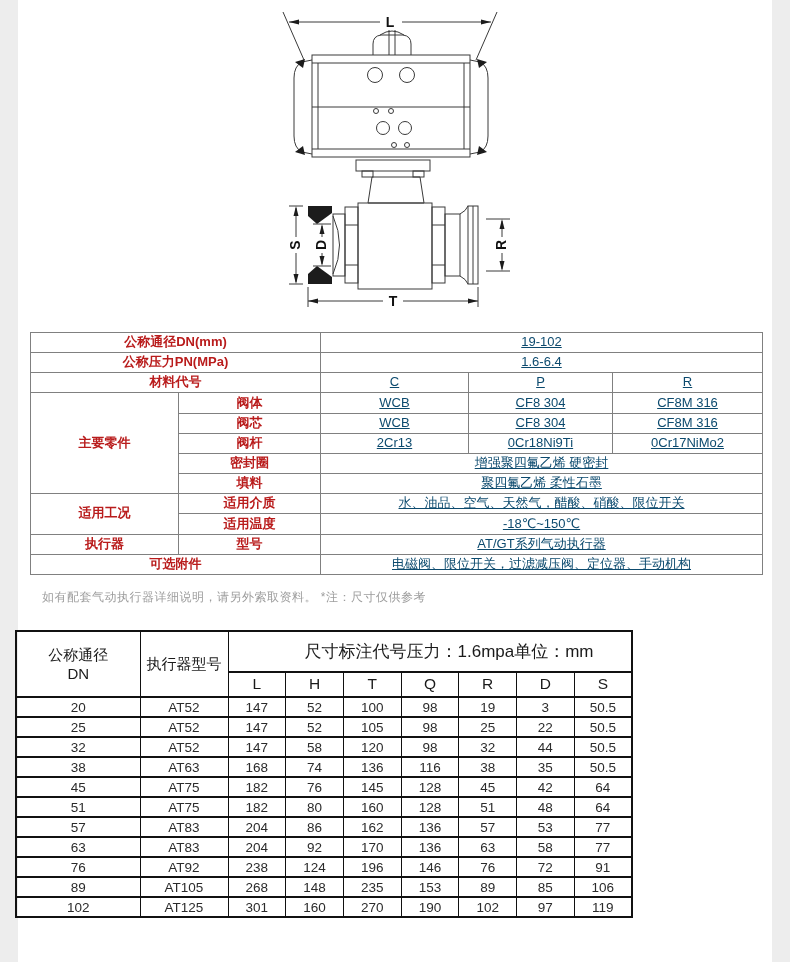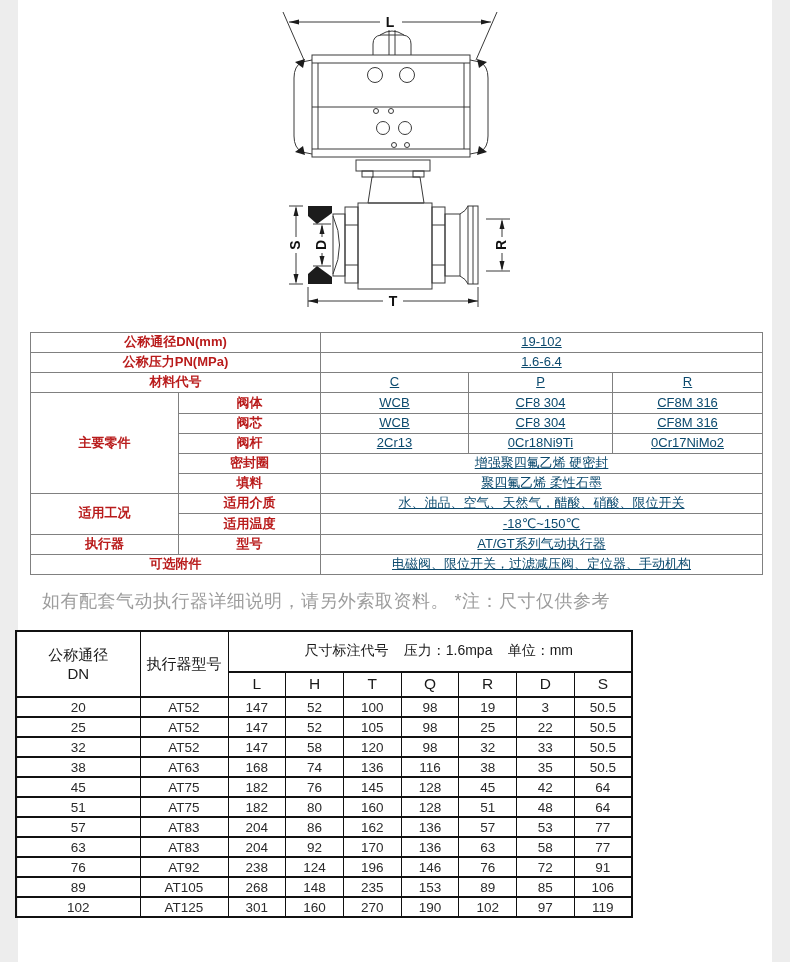"如有配套气动执行器详细说明，请另外索取资料。 *注：尺寸仅供参考" .note { font-size: 18px -> 12px }
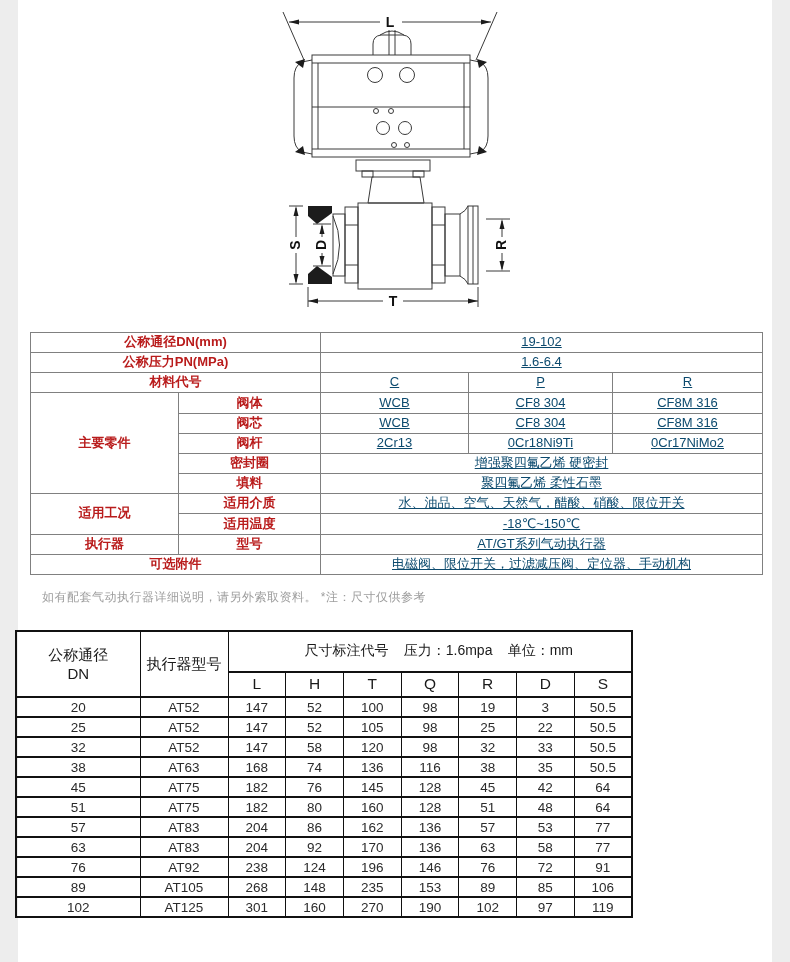"尺寸标注代号" .dims .hdr-big { font-size: 14px -> 17px }
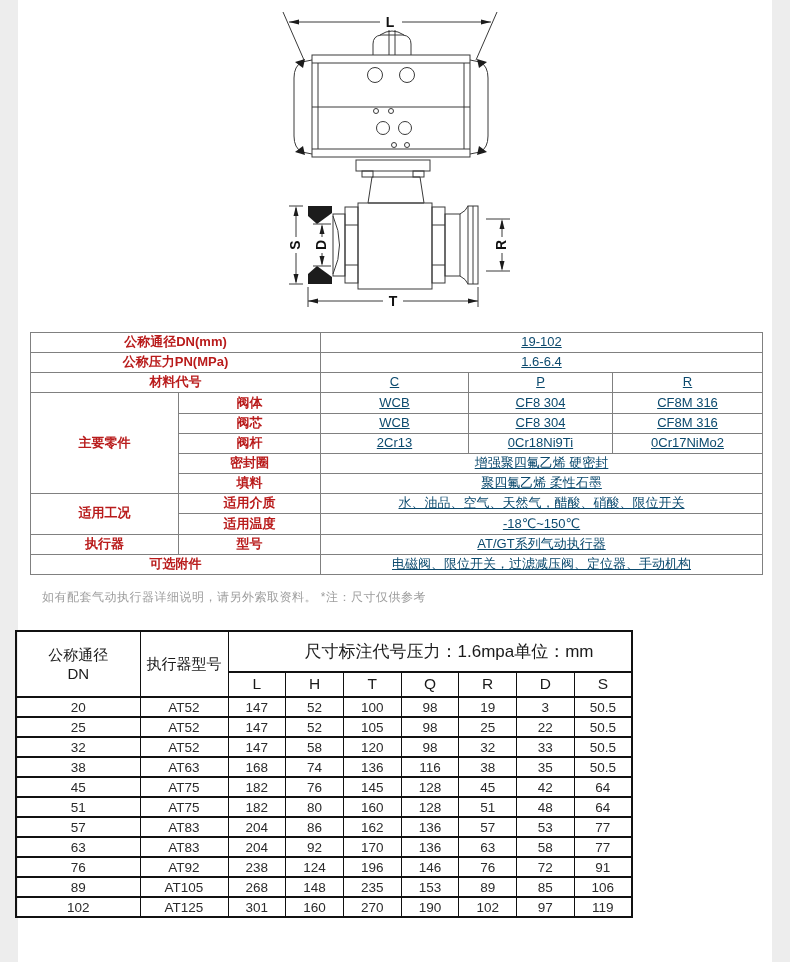"33" td { text: 33 -> 44 }
